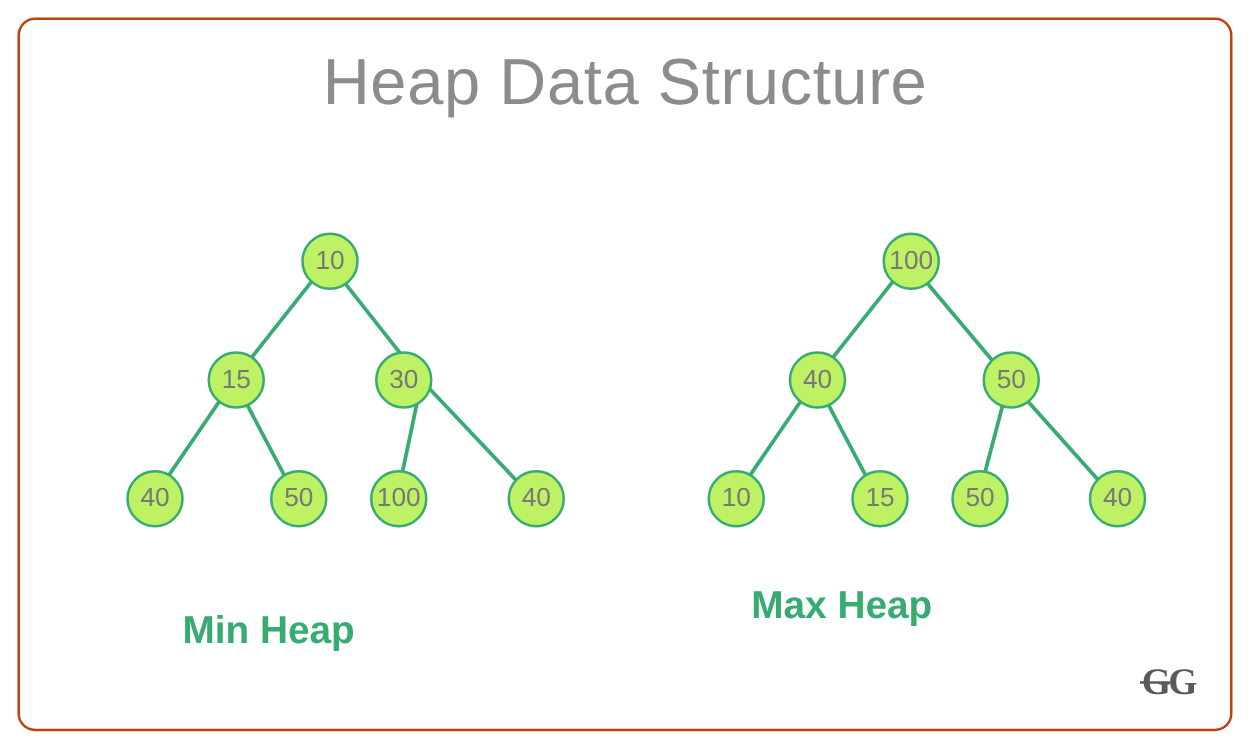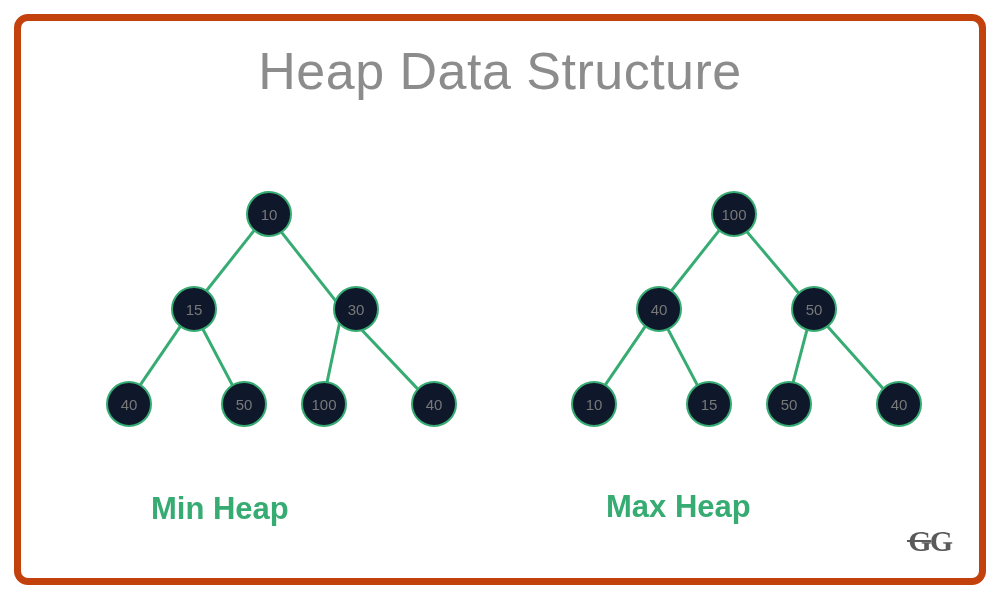"Heap Data Structure" .frame { border: 7px solid #c2410c -> 2px solid #c2410c }
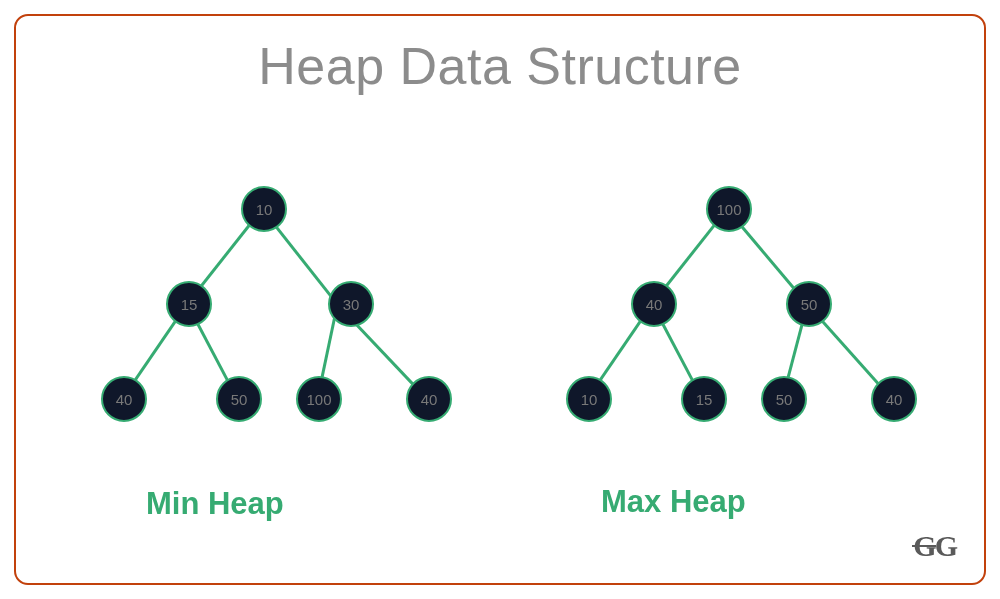"10" .node { background: #0f172a -> #bef264; font-size: 15px -> 21px }
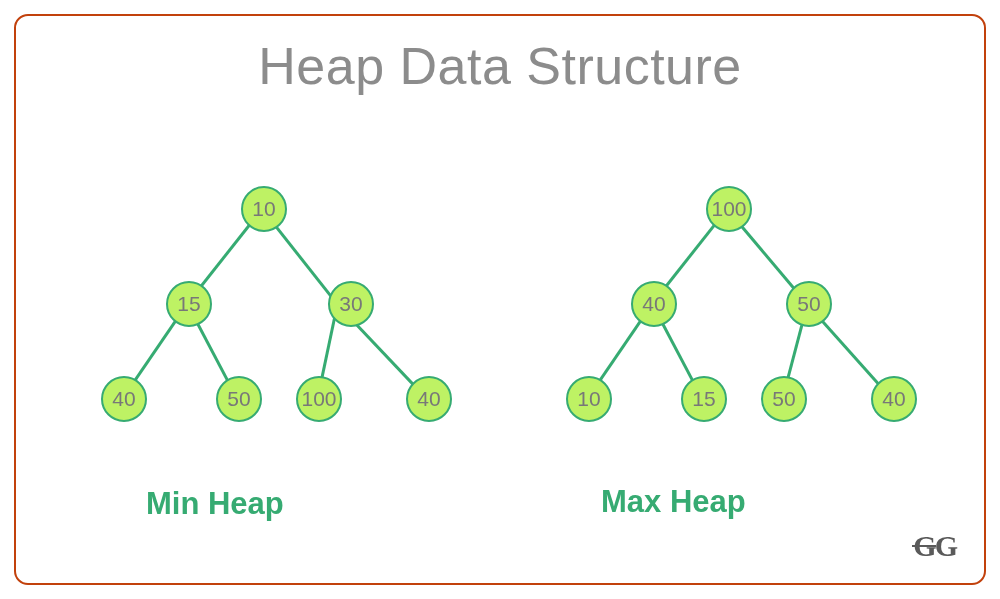"30" div.node { left: 312px -> 284px }
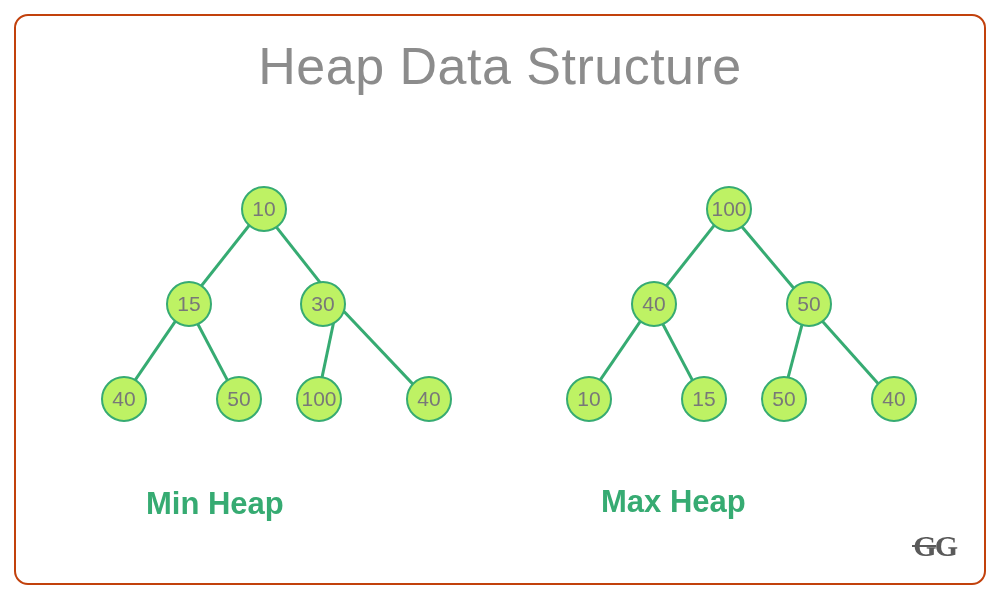"Max Heap" div.subtitle { top: 468px -> 450px }
